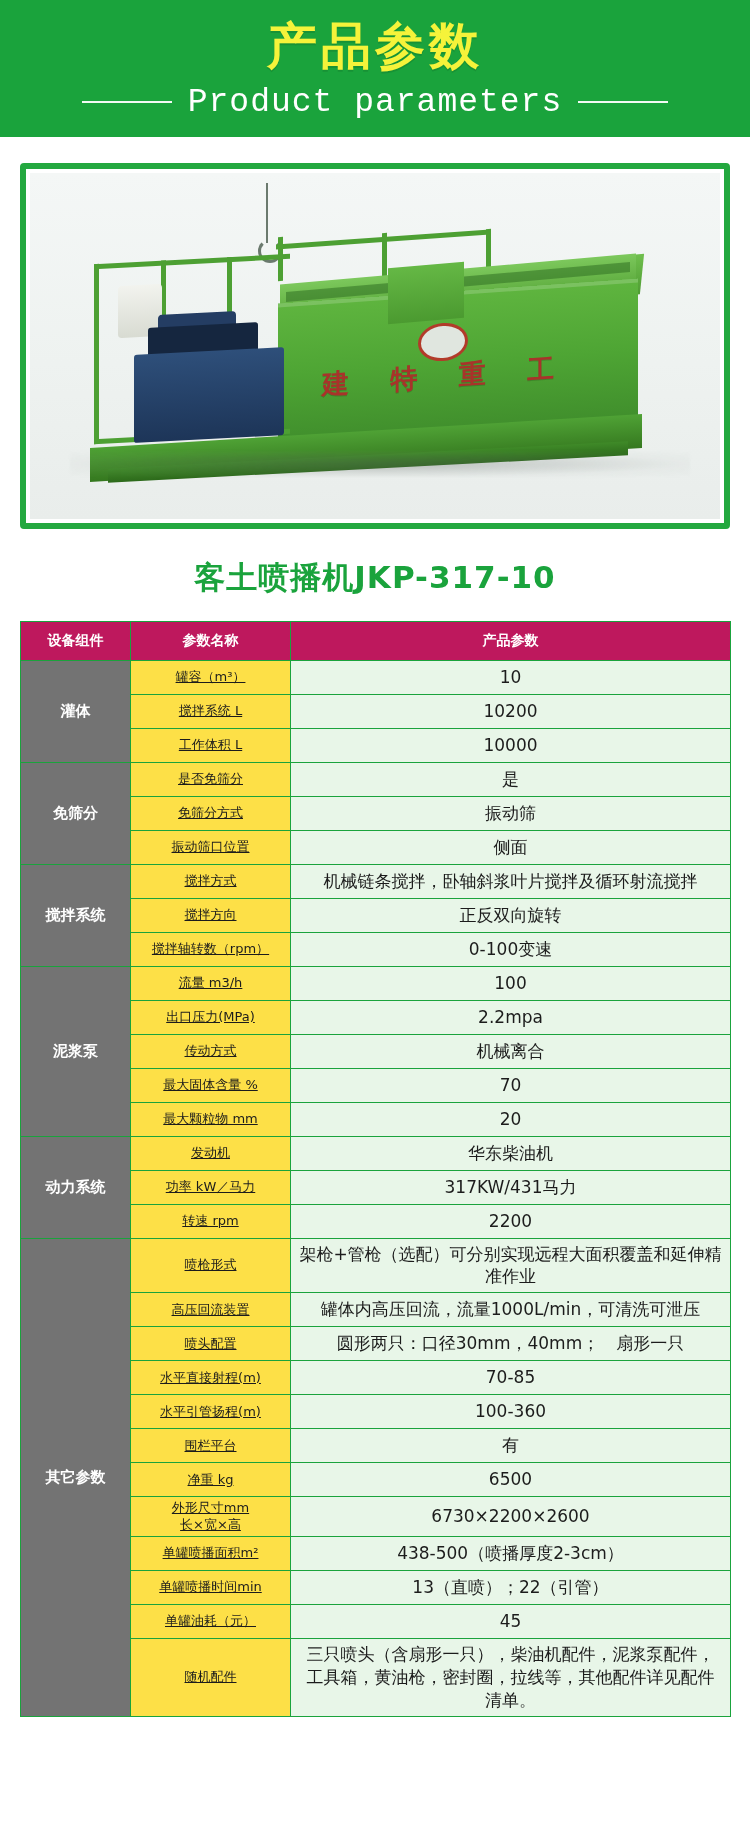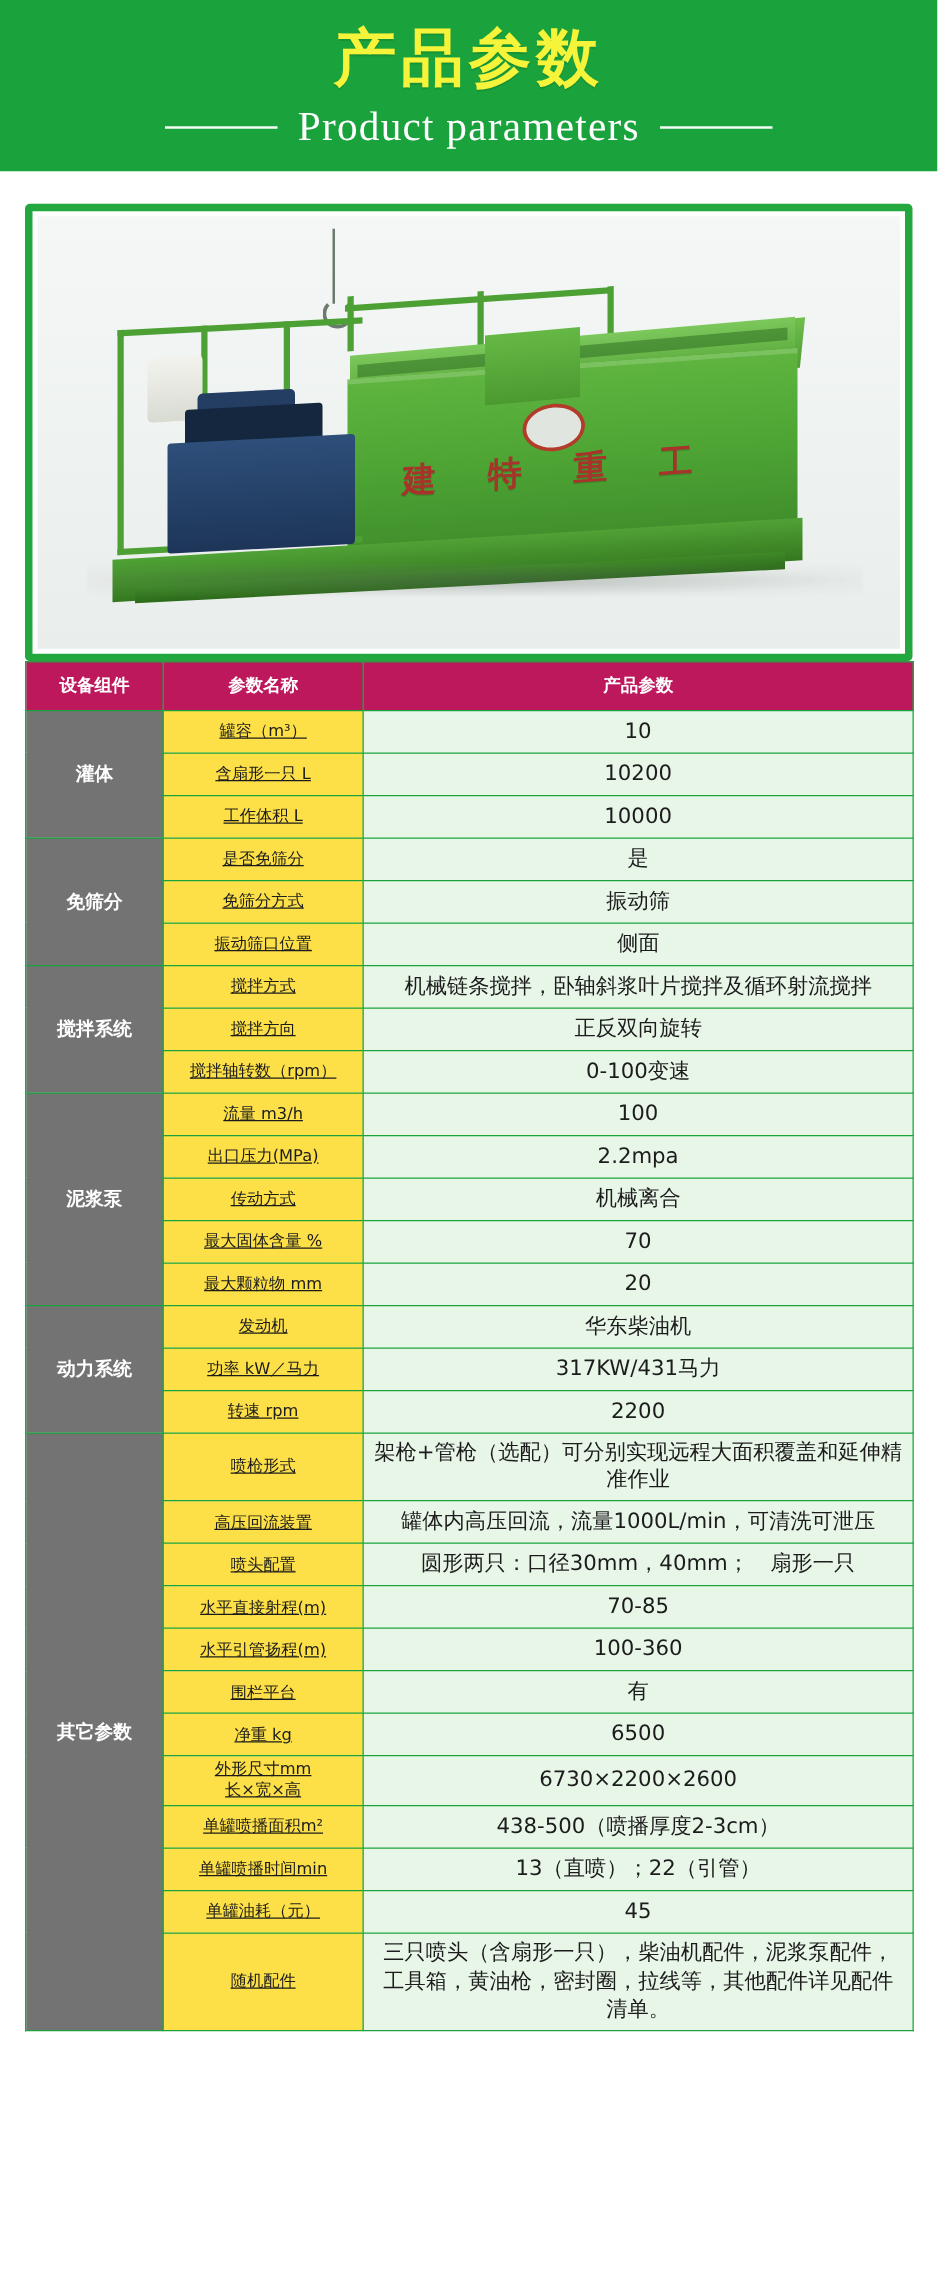"Product parameters" .header-en { font-family: Liberation Serif, serif -> Liberation Mono, monospace }
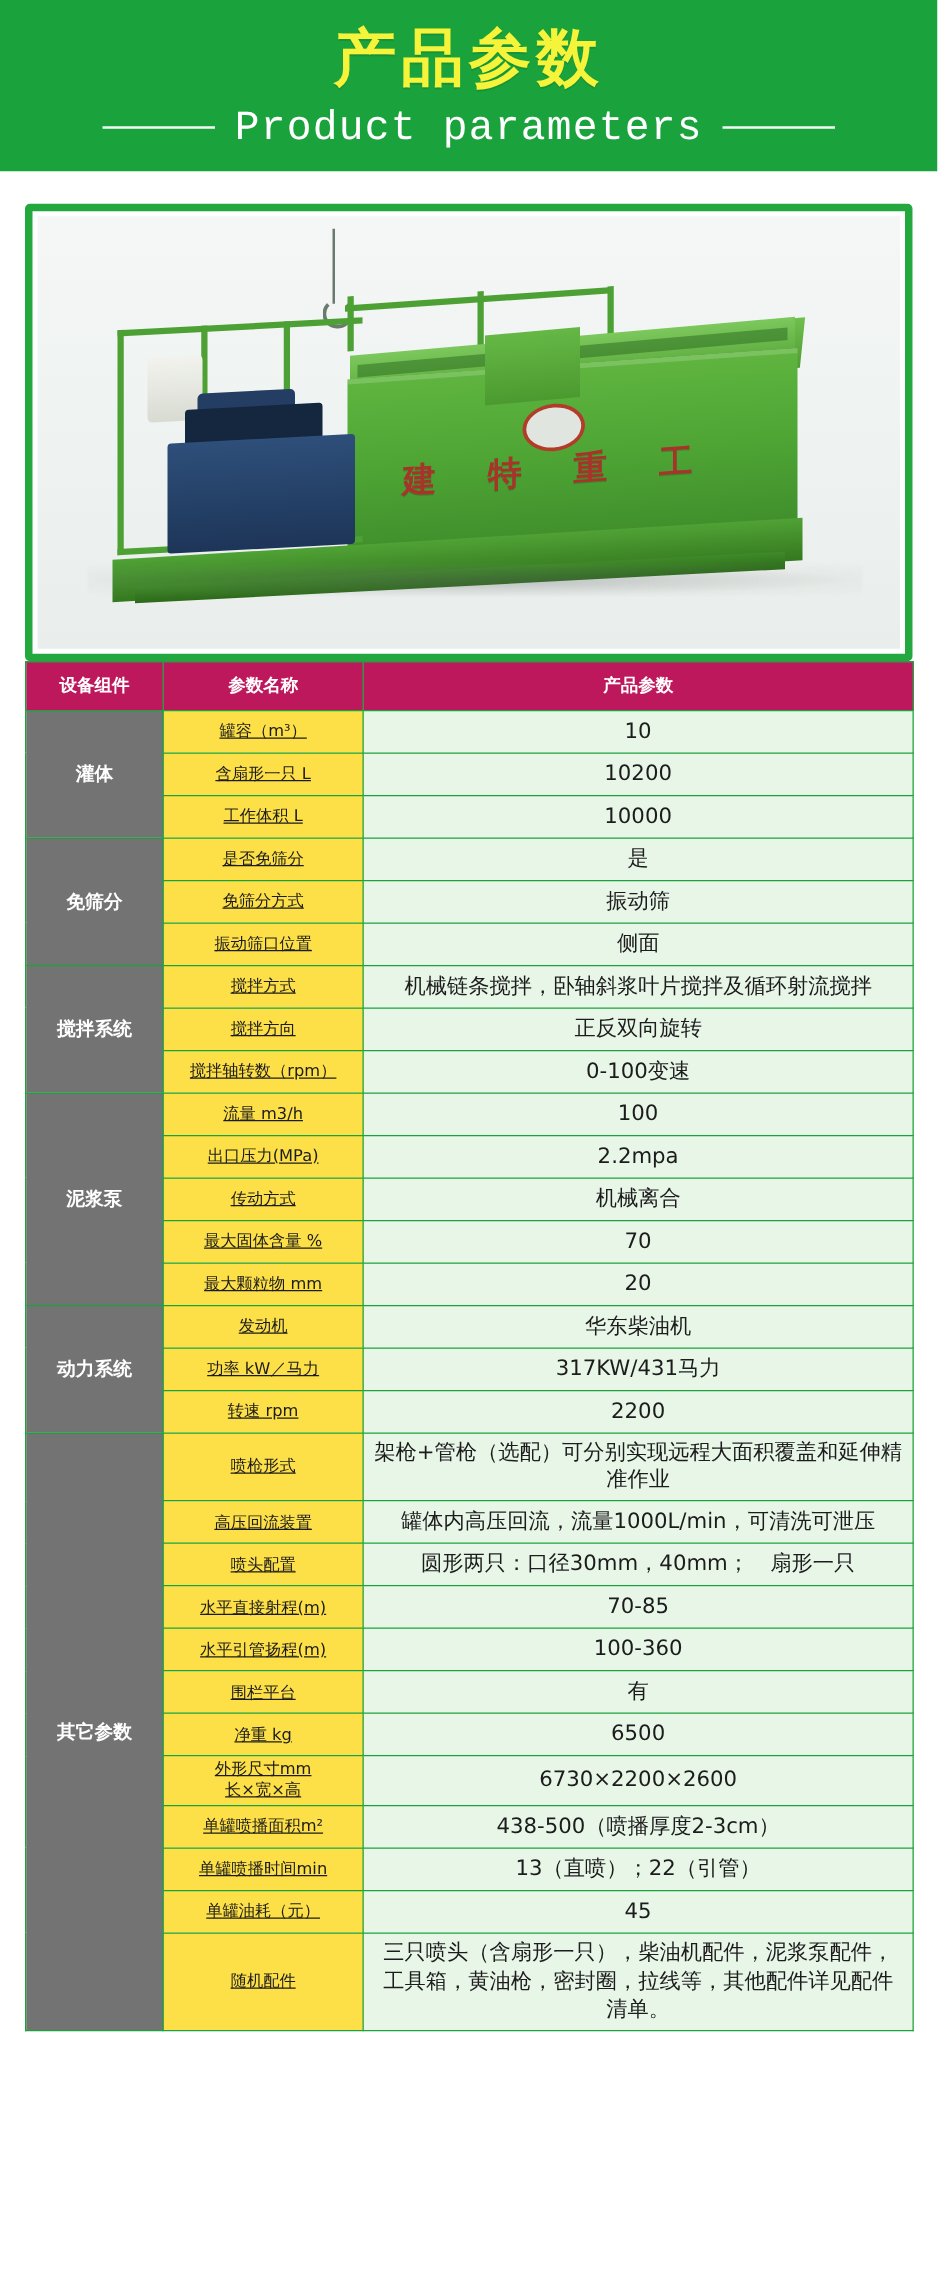"客土喷播机JKP-317-10" div.product-title { html: none -> <div>客土喷播机JKP-317-10</div> }
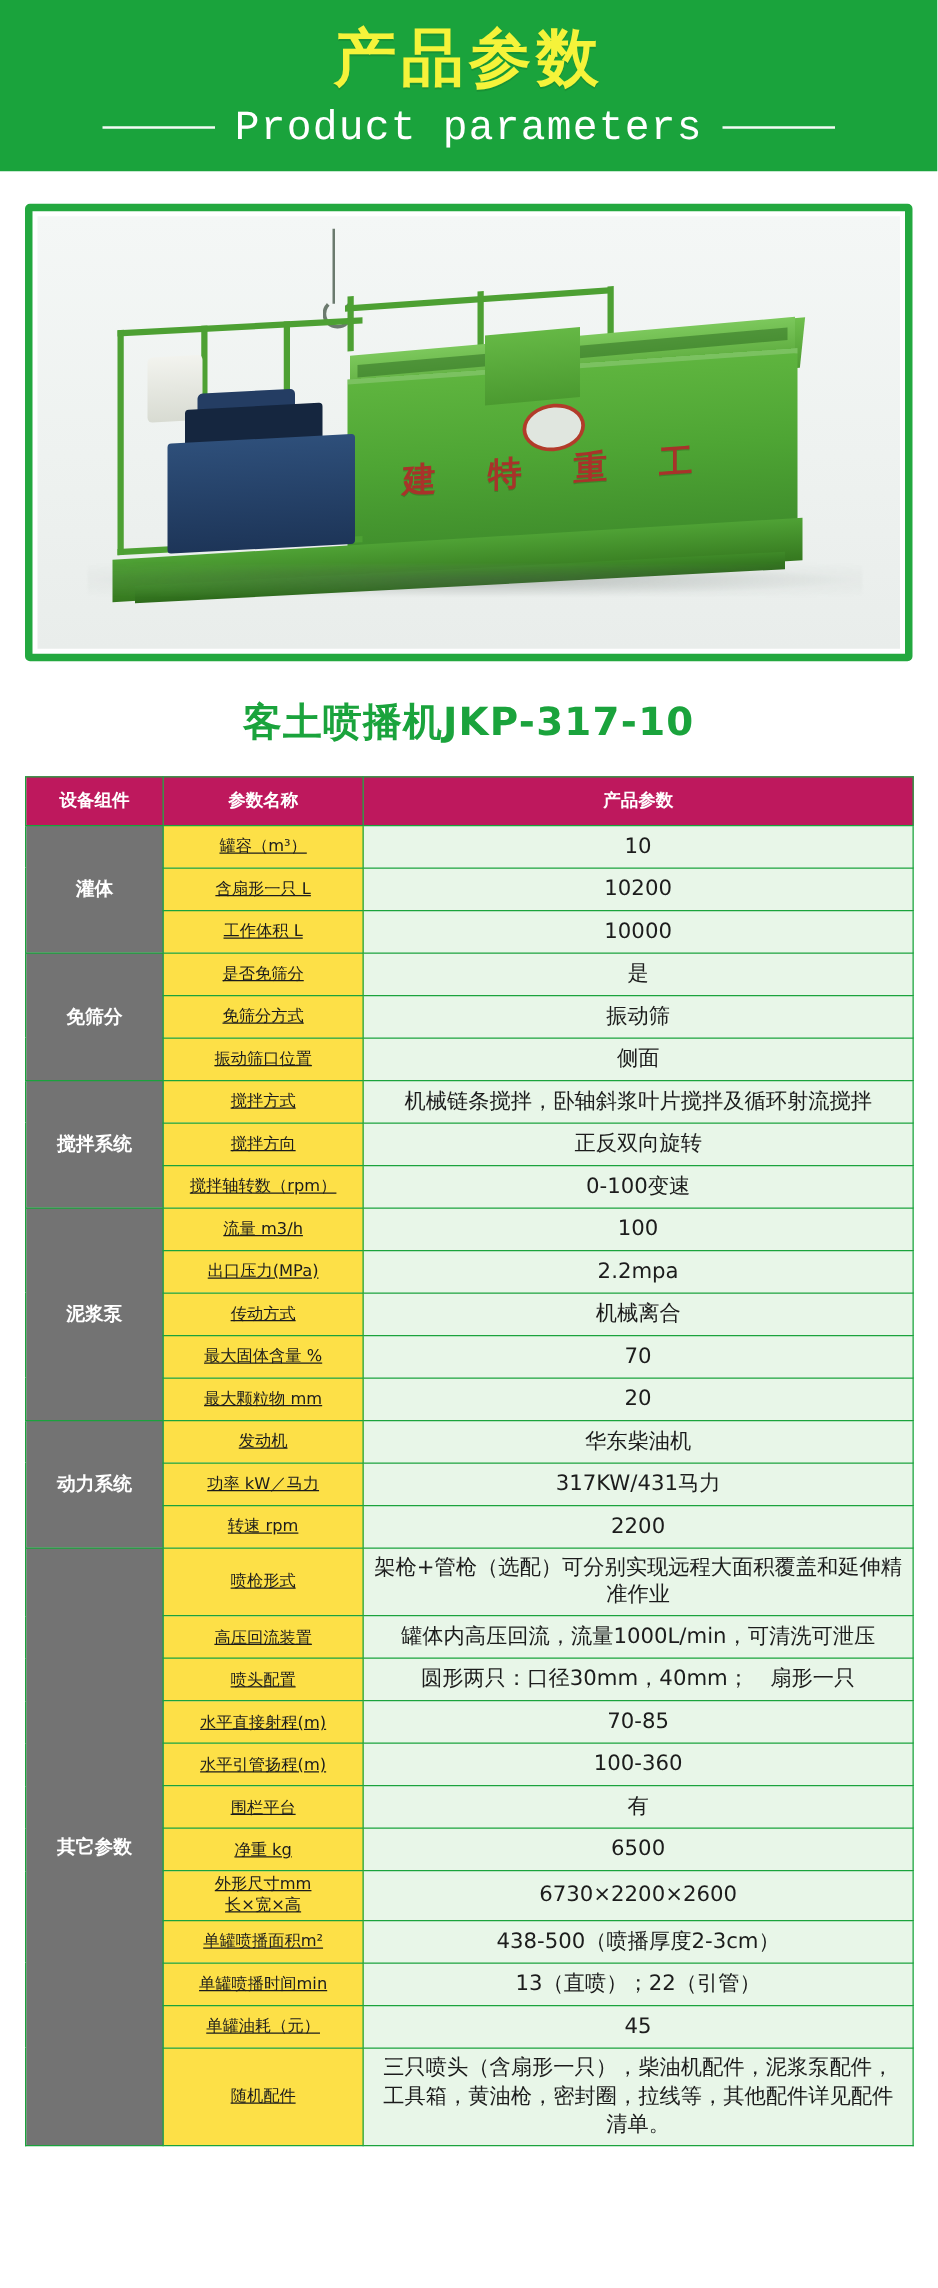"含扇形一只 L" td.param { text: 含扇形一只 -> 搅拌系统 }
